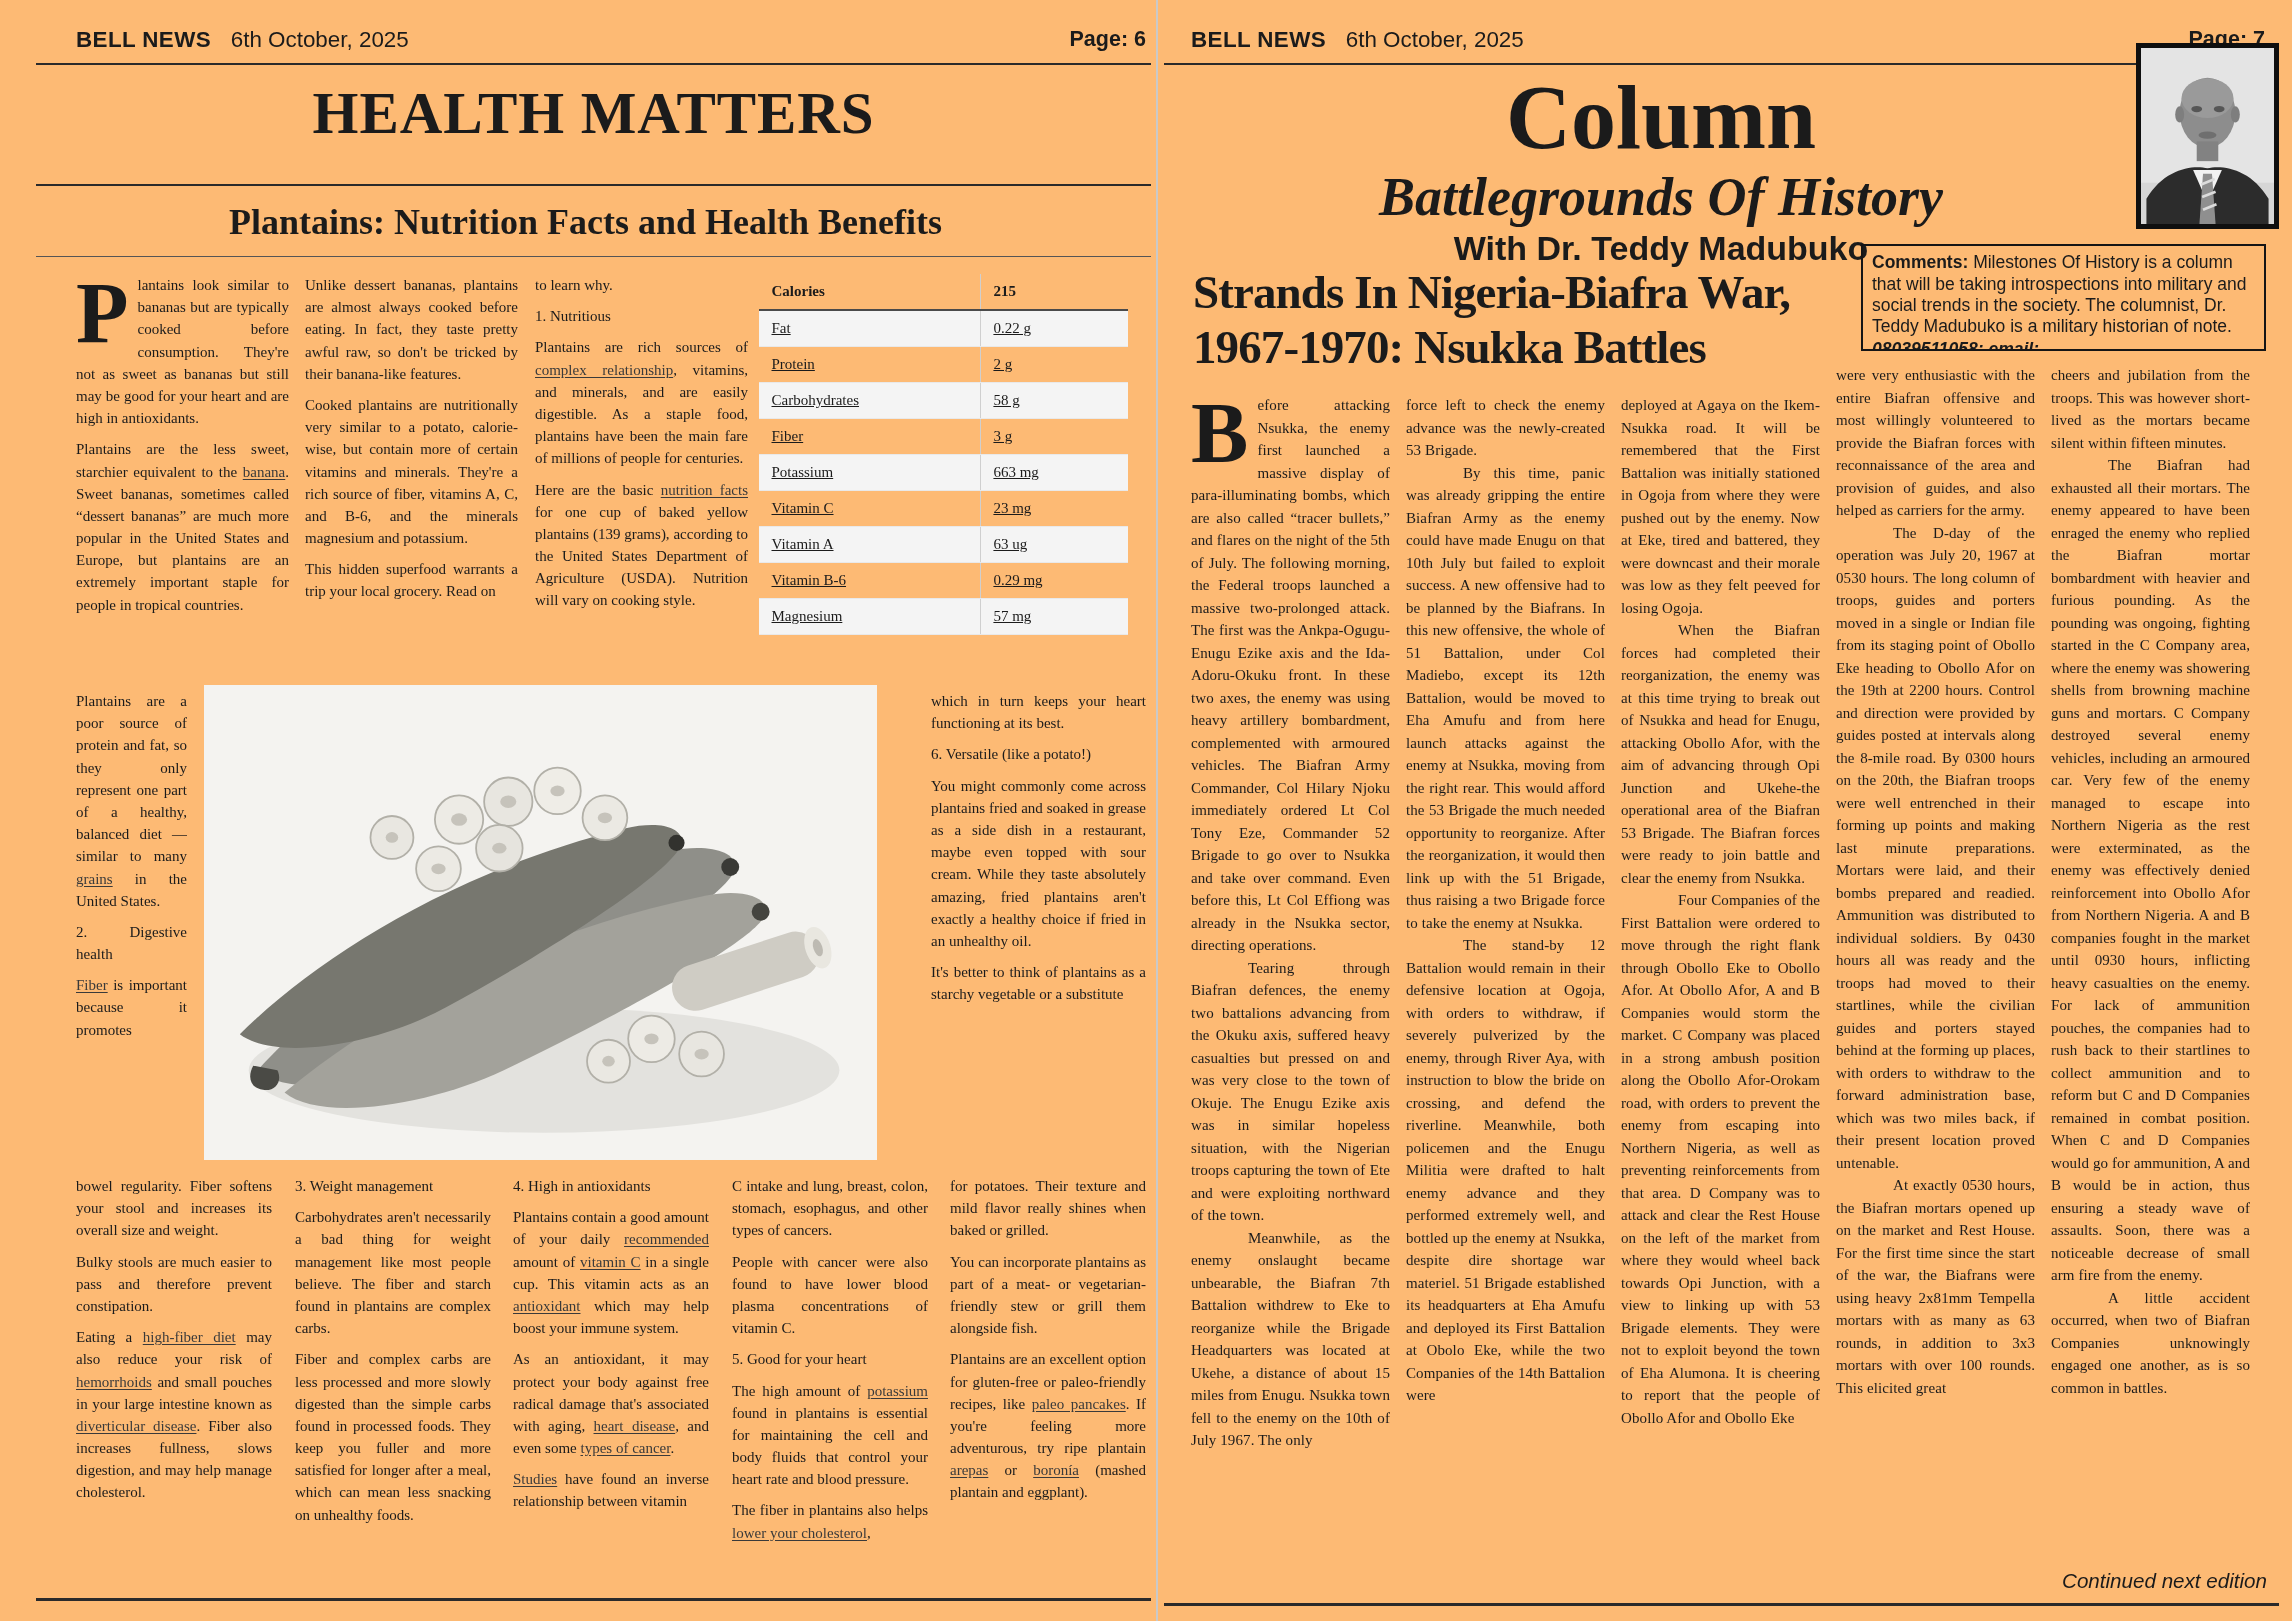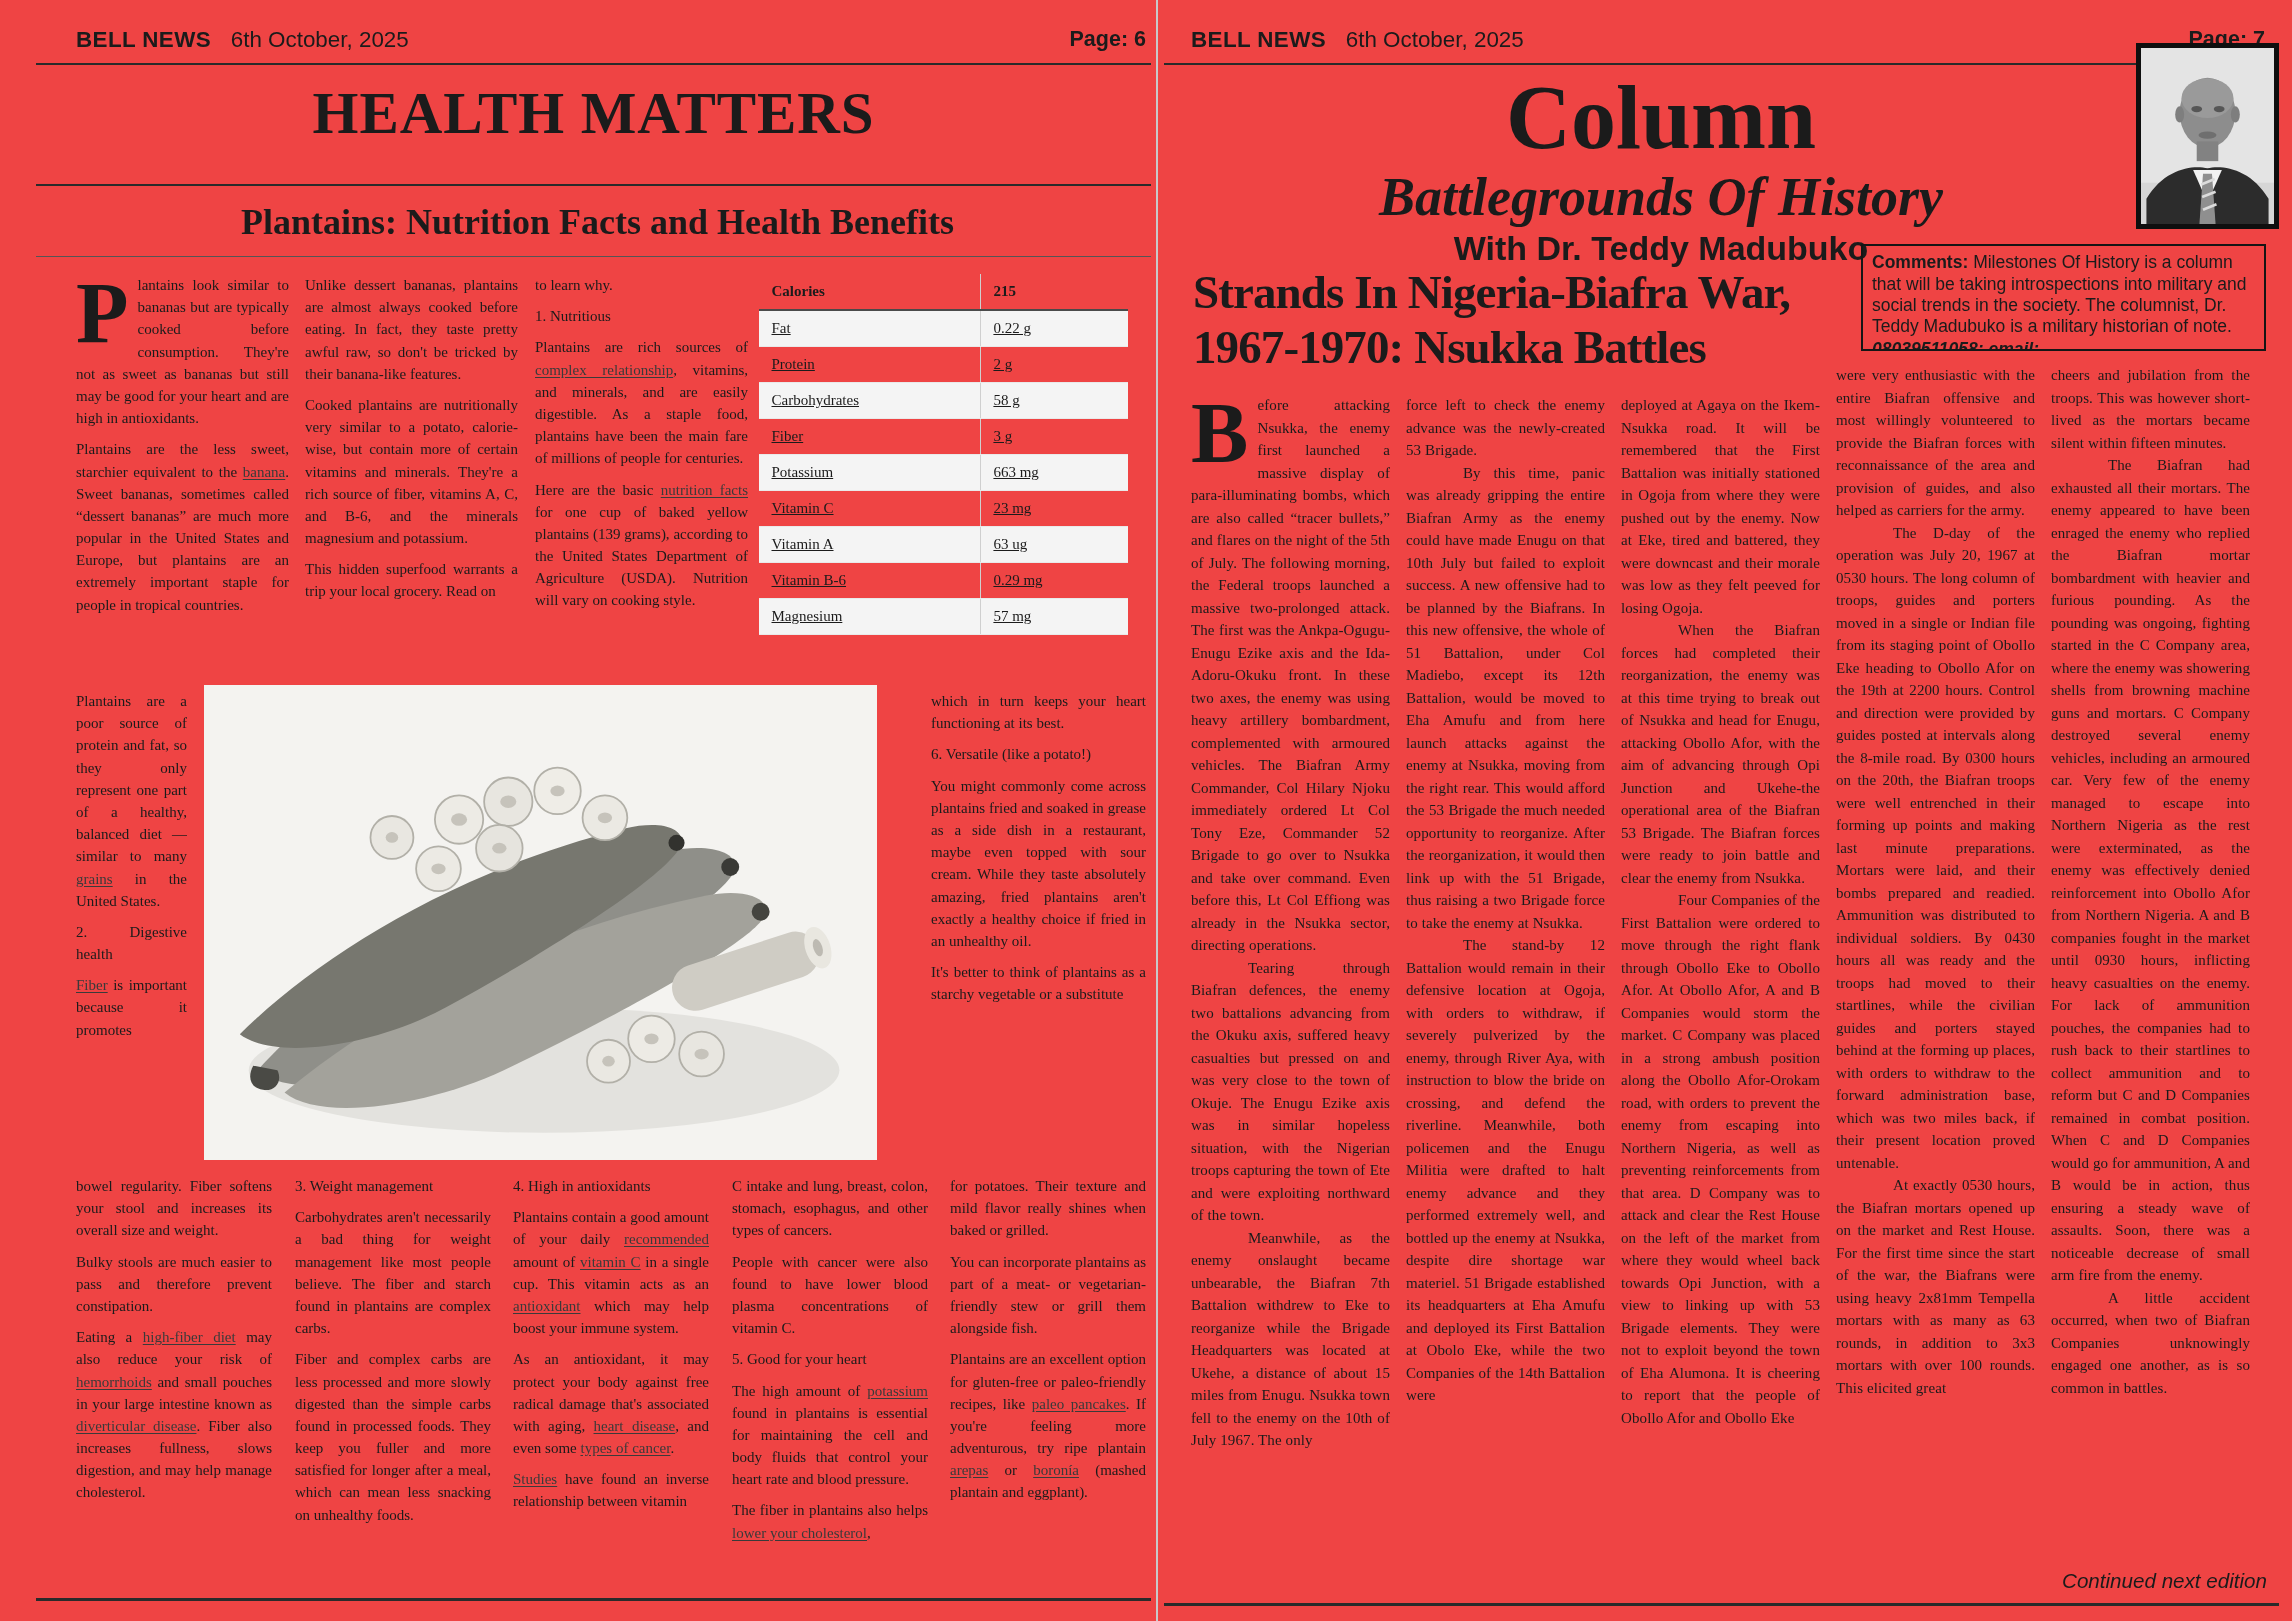"BELL NEWS" #canvas { background: #ef4444 -> #fdba74 }
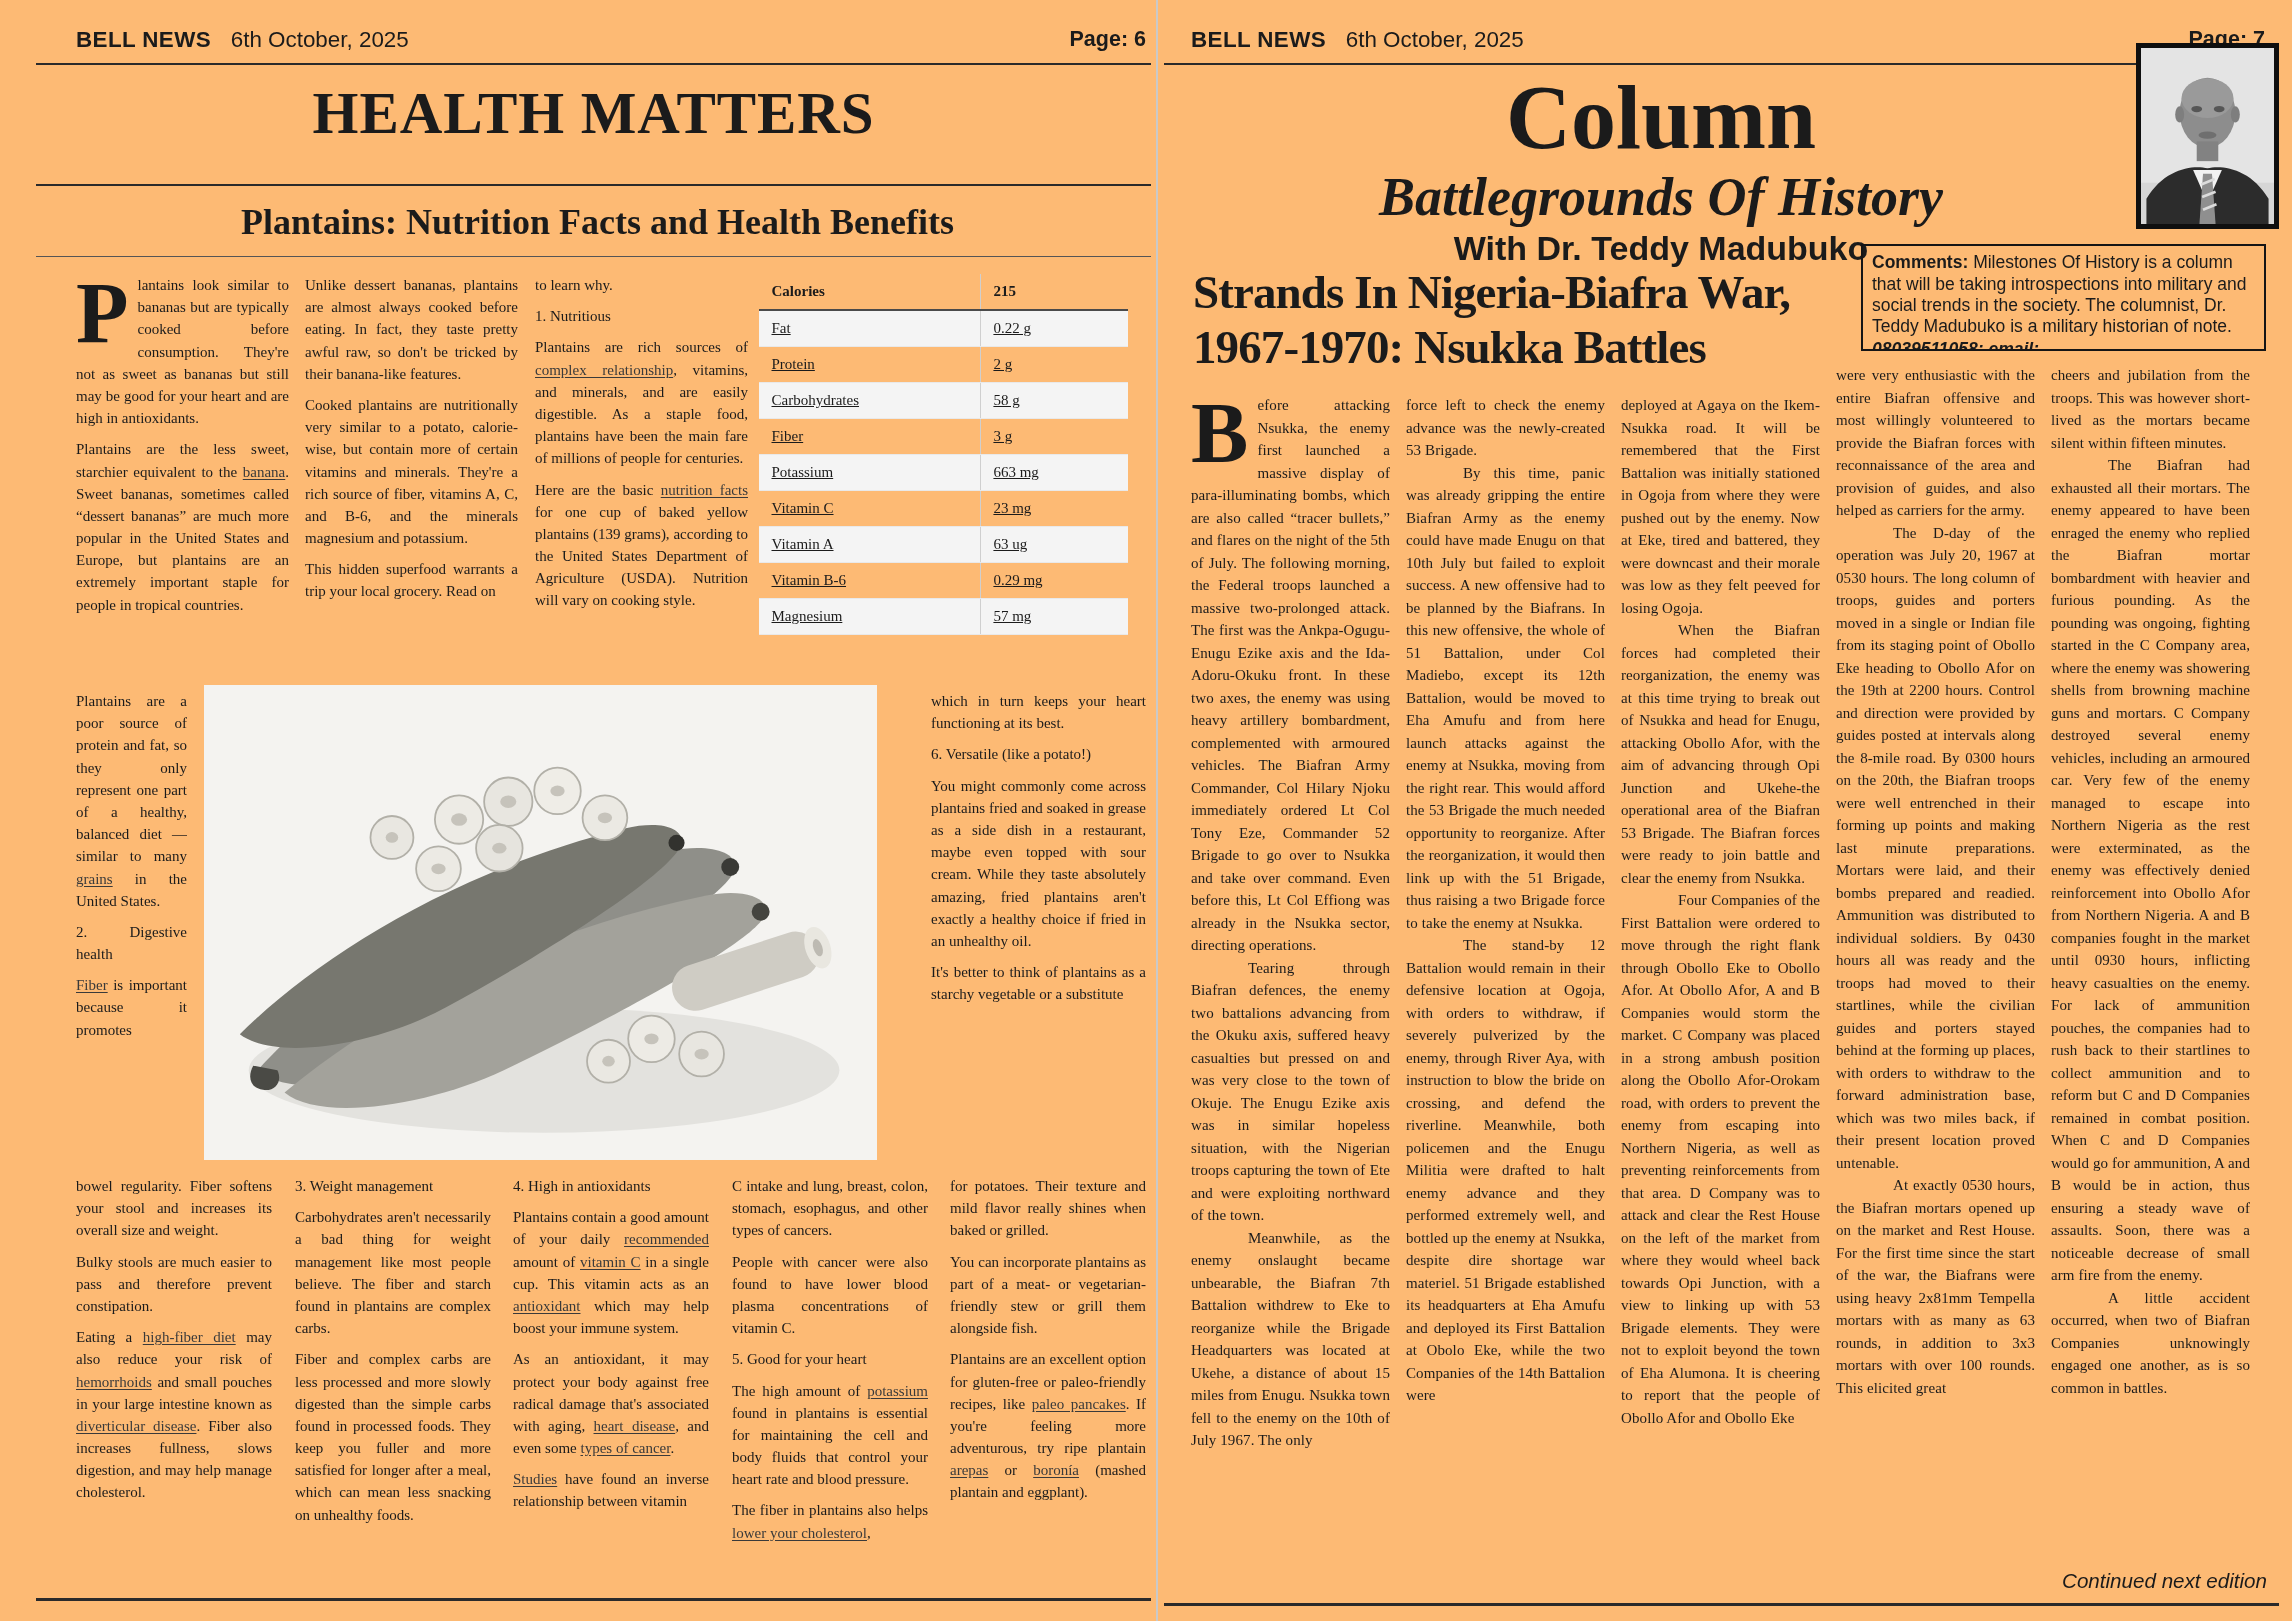"Plantains: Nutrition Facts and Health" .lp-headline { left: 40px -> 28px }
